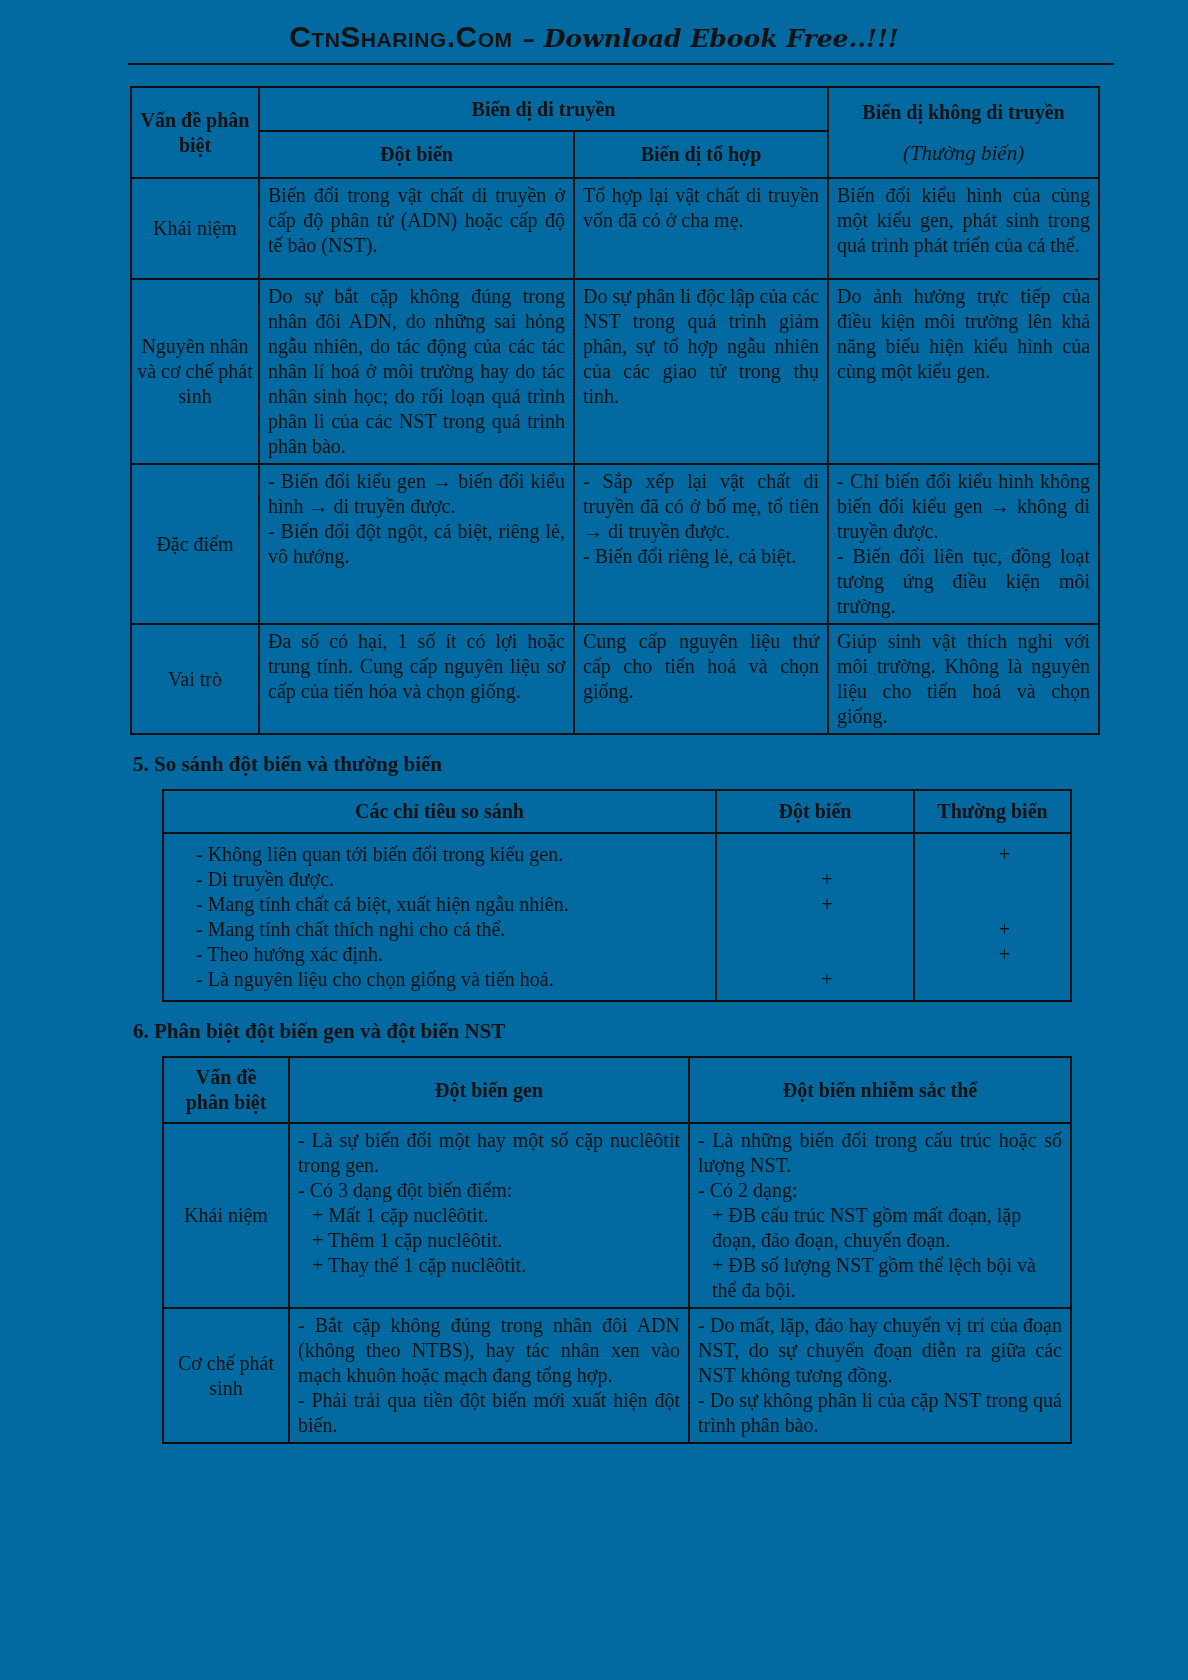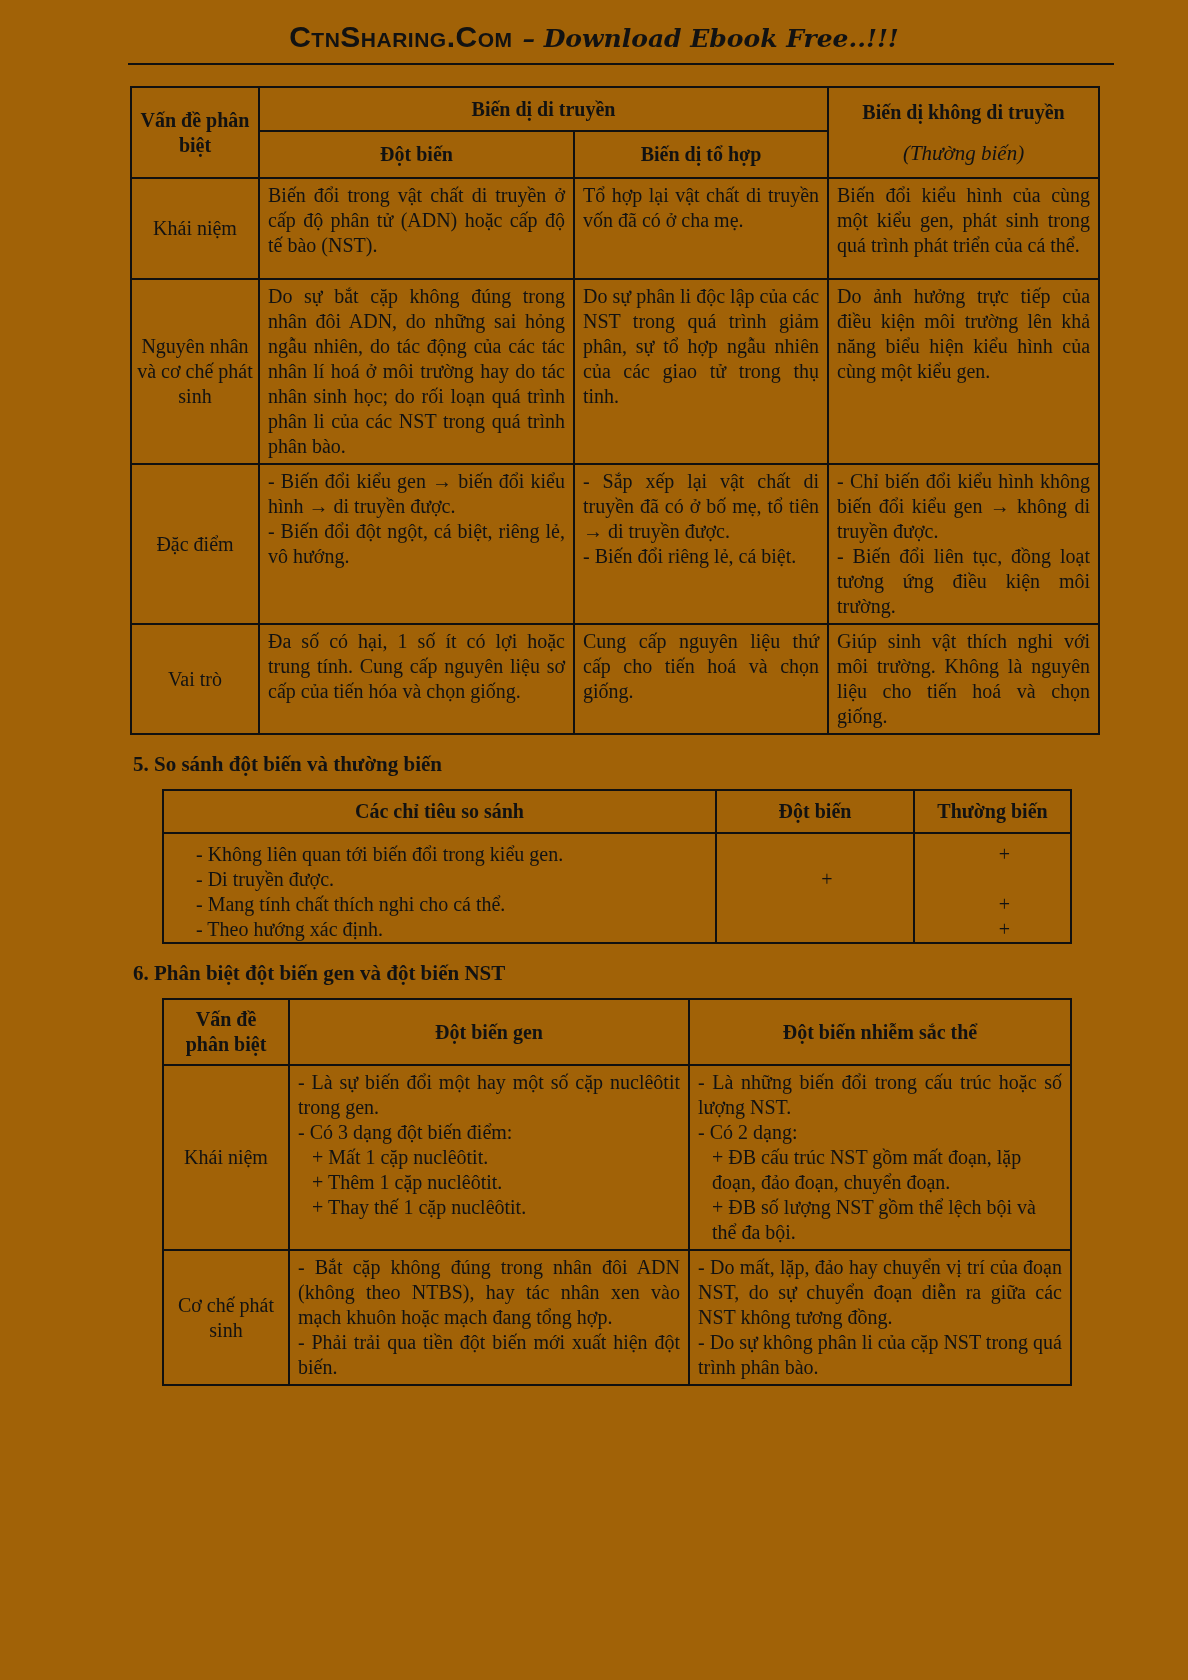"CtnSharing.Com – Download Ebook" .page { background: #a16207 -> #0369a1 }
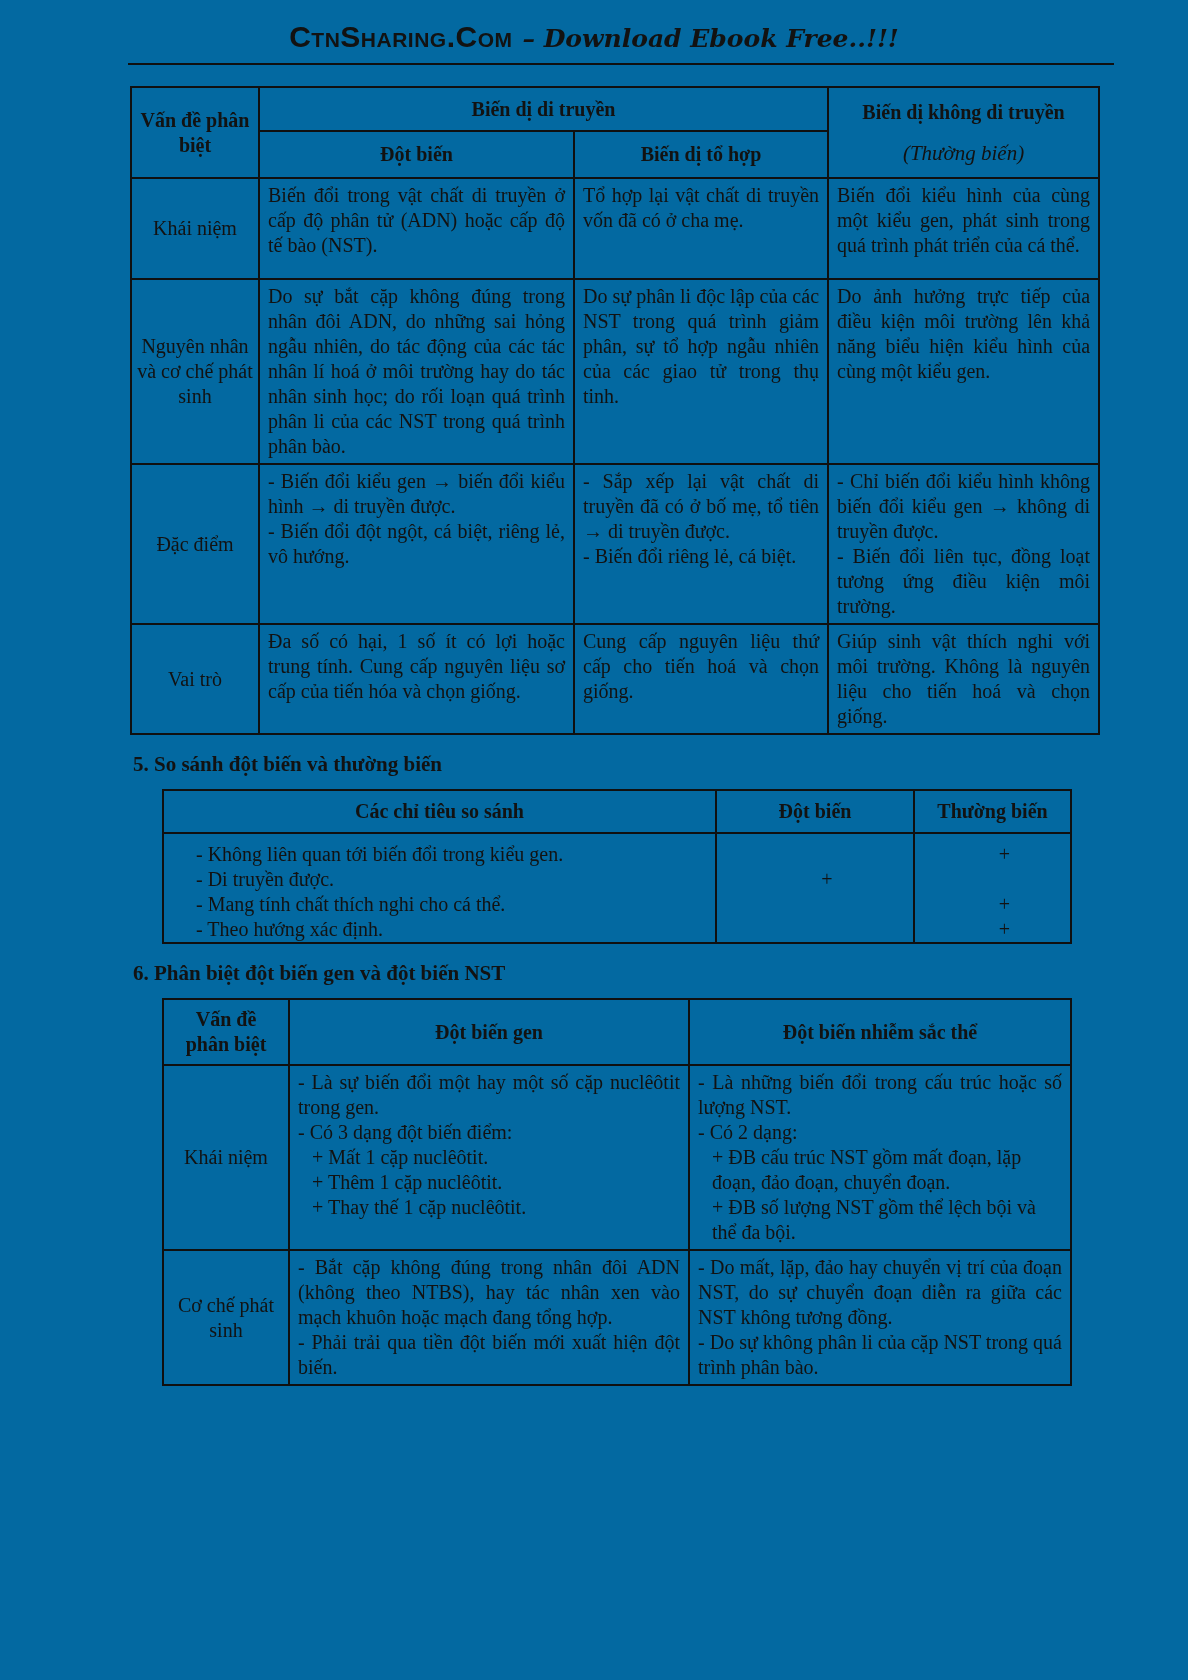"- Mang tính chất cá" tr { html: none -> <tr> <td>- Mang tính chất cá biệt, xuất hiện ngẫu nhiên.</td> <td>+</td> <td></td> </tr> }
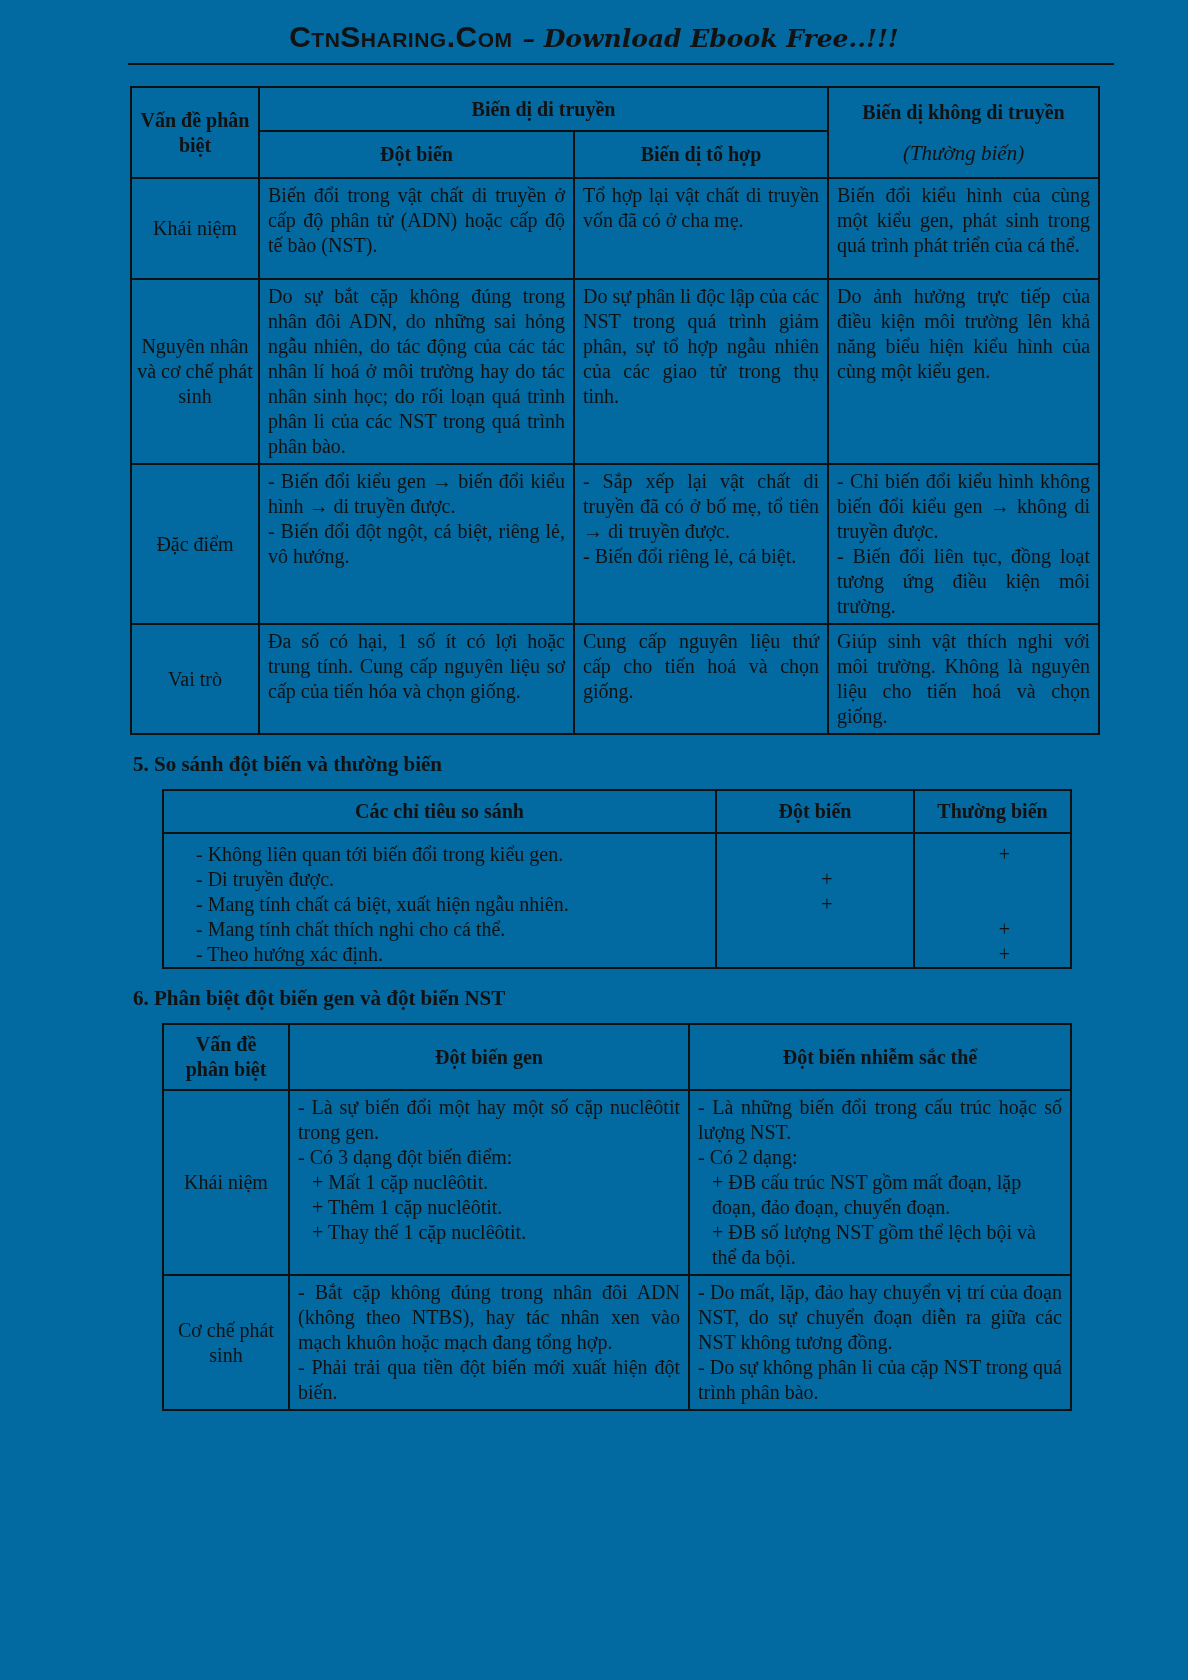"- Là nguyên liệu cho" tr.last { html: none -> <tr> <td>- Là nguyên liệu cho chọn giống và tiến hoá.</td> <td>+</td> <td></td> </tr> }
